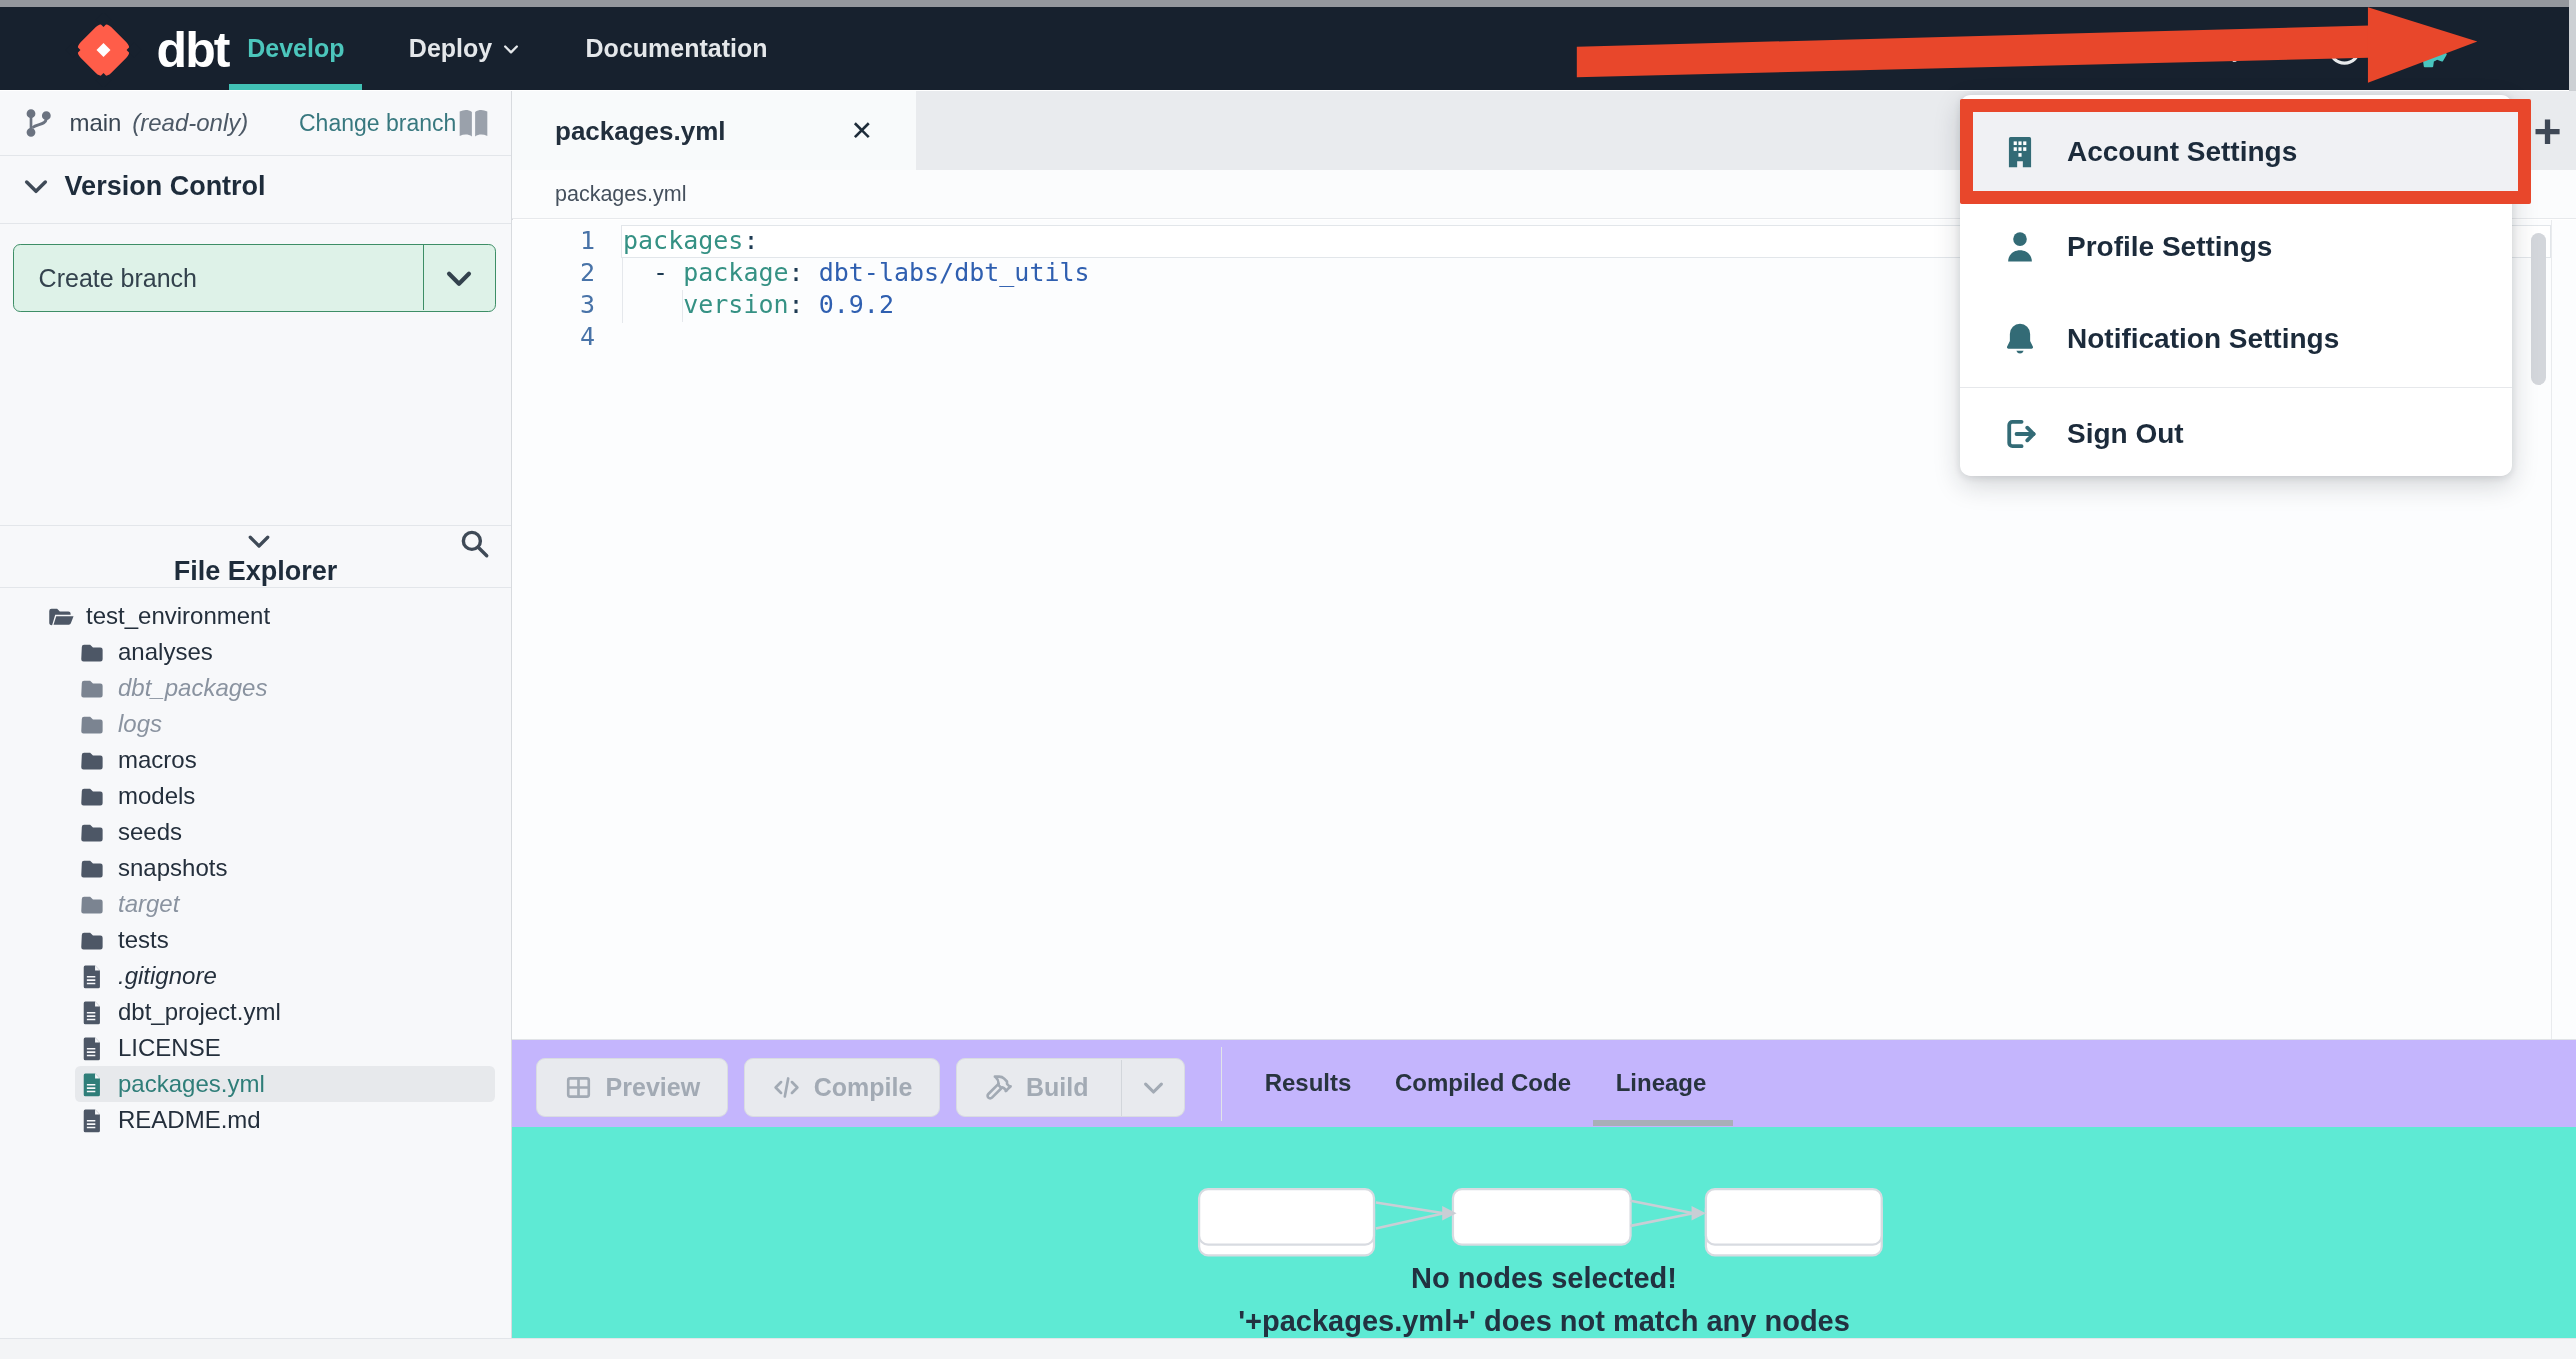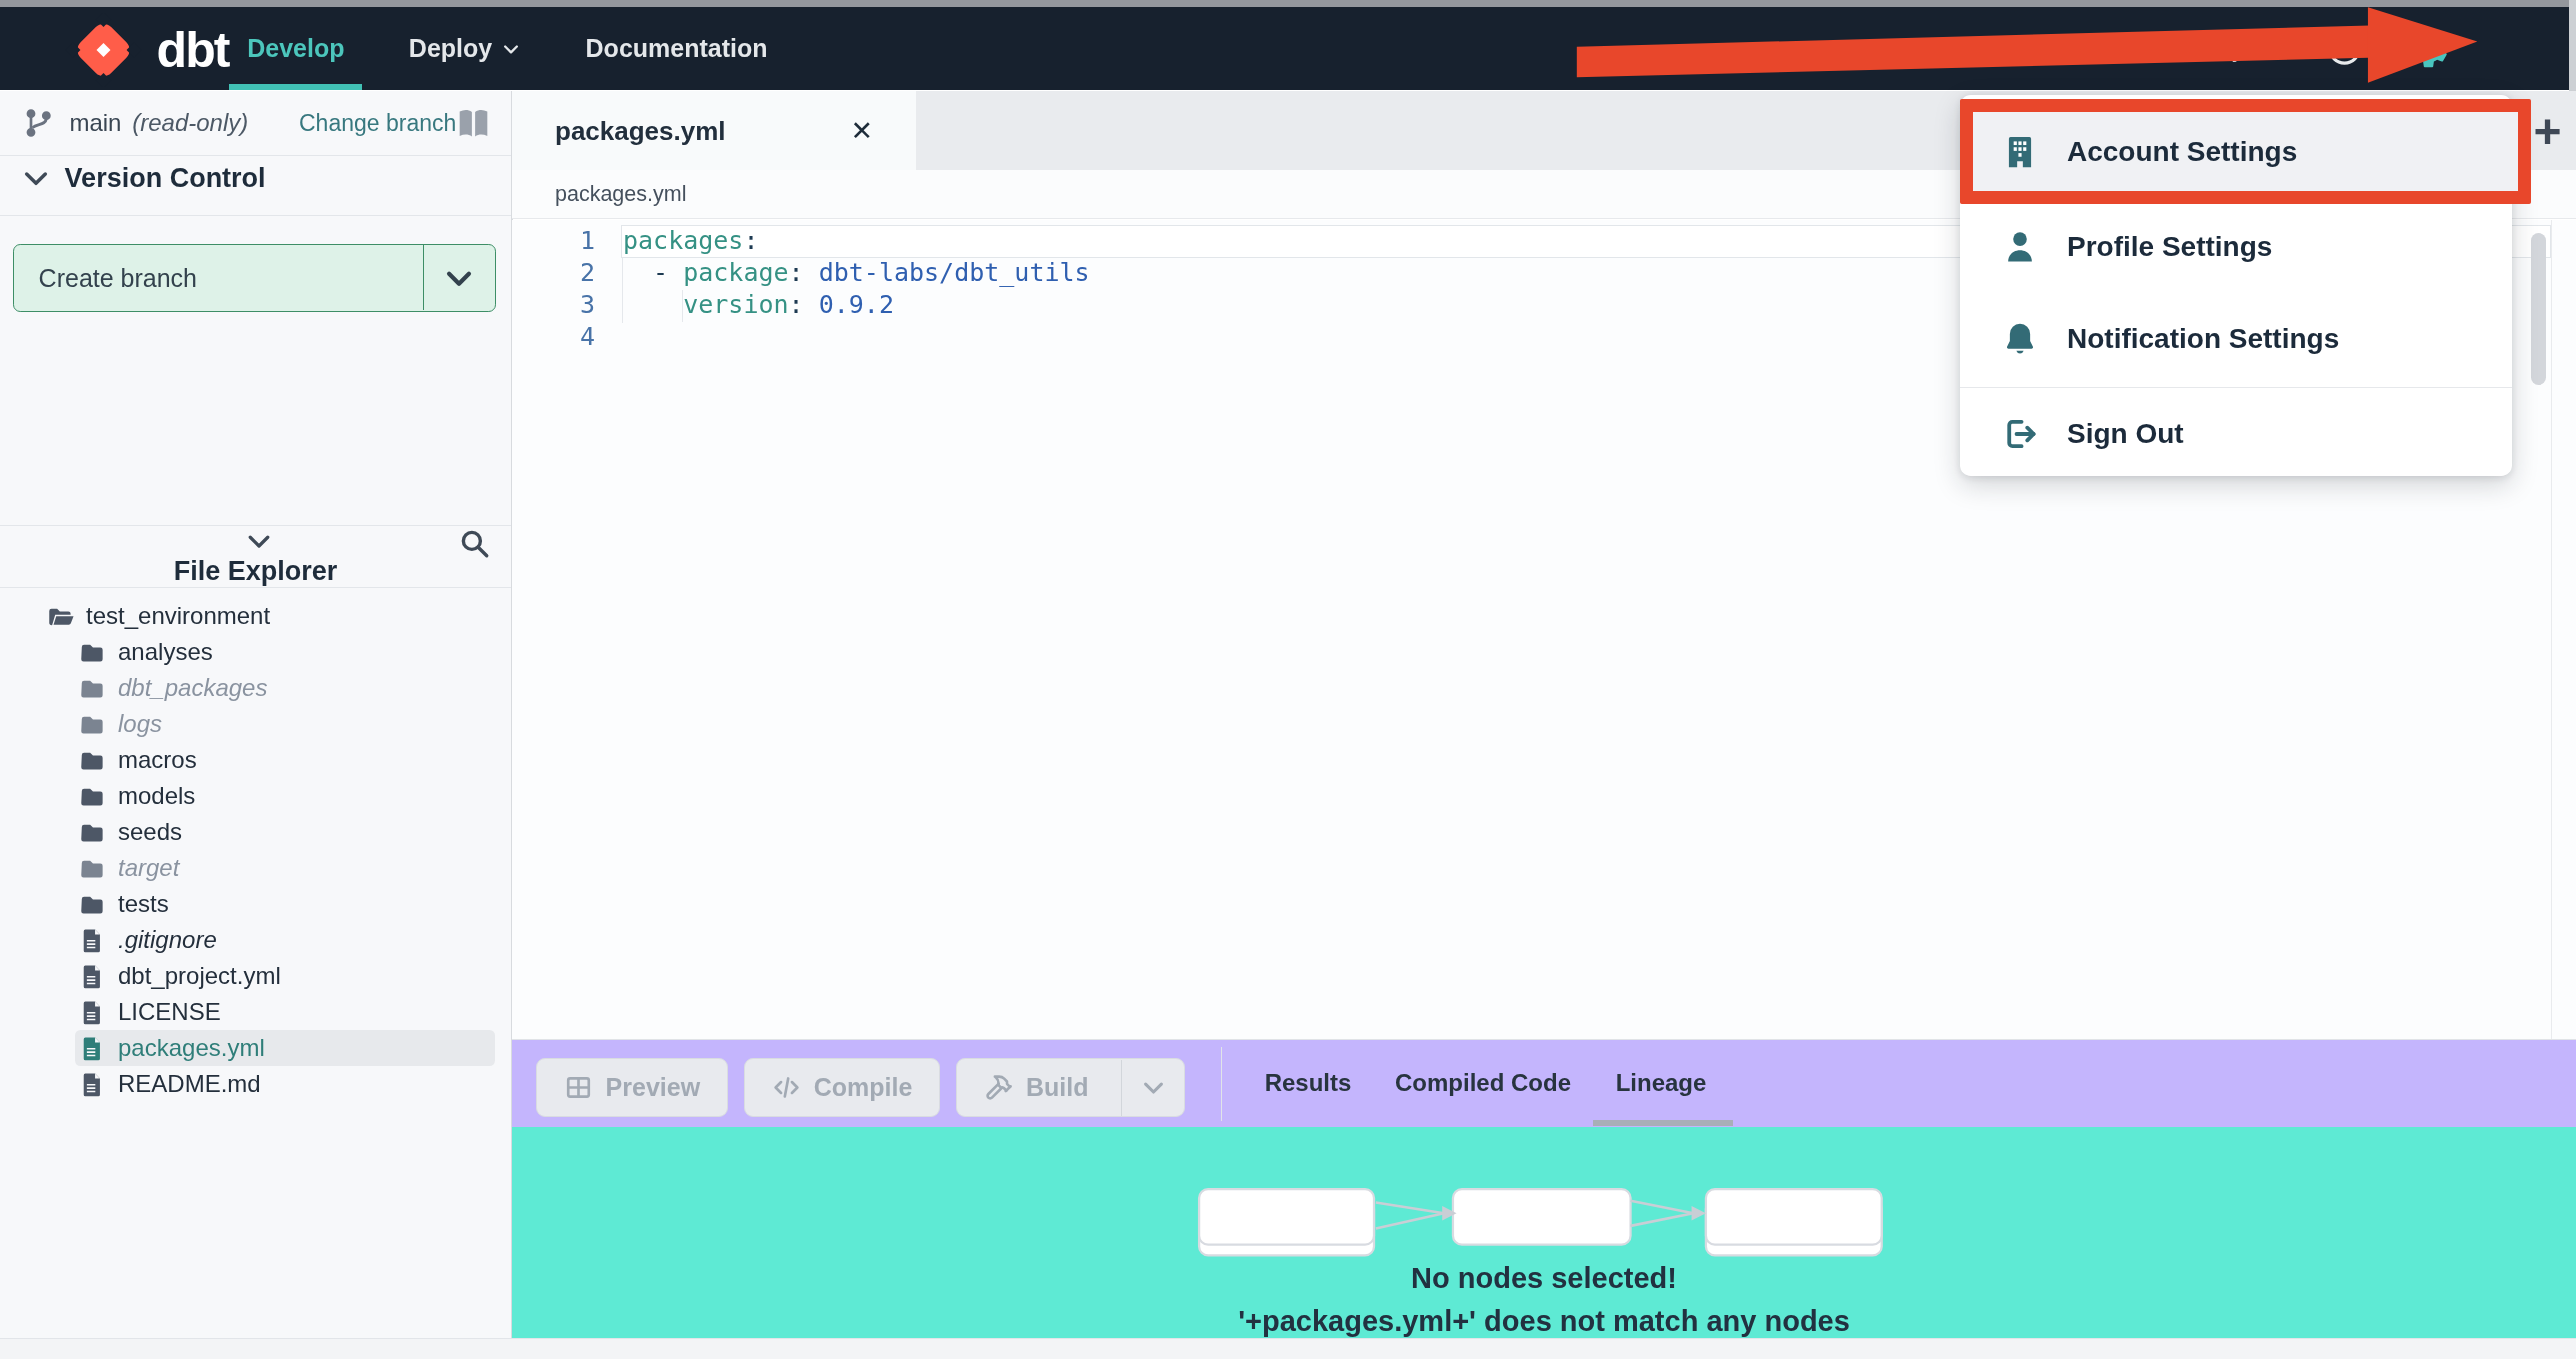"Version Control" .vc-header { top: 50px -> 58px }
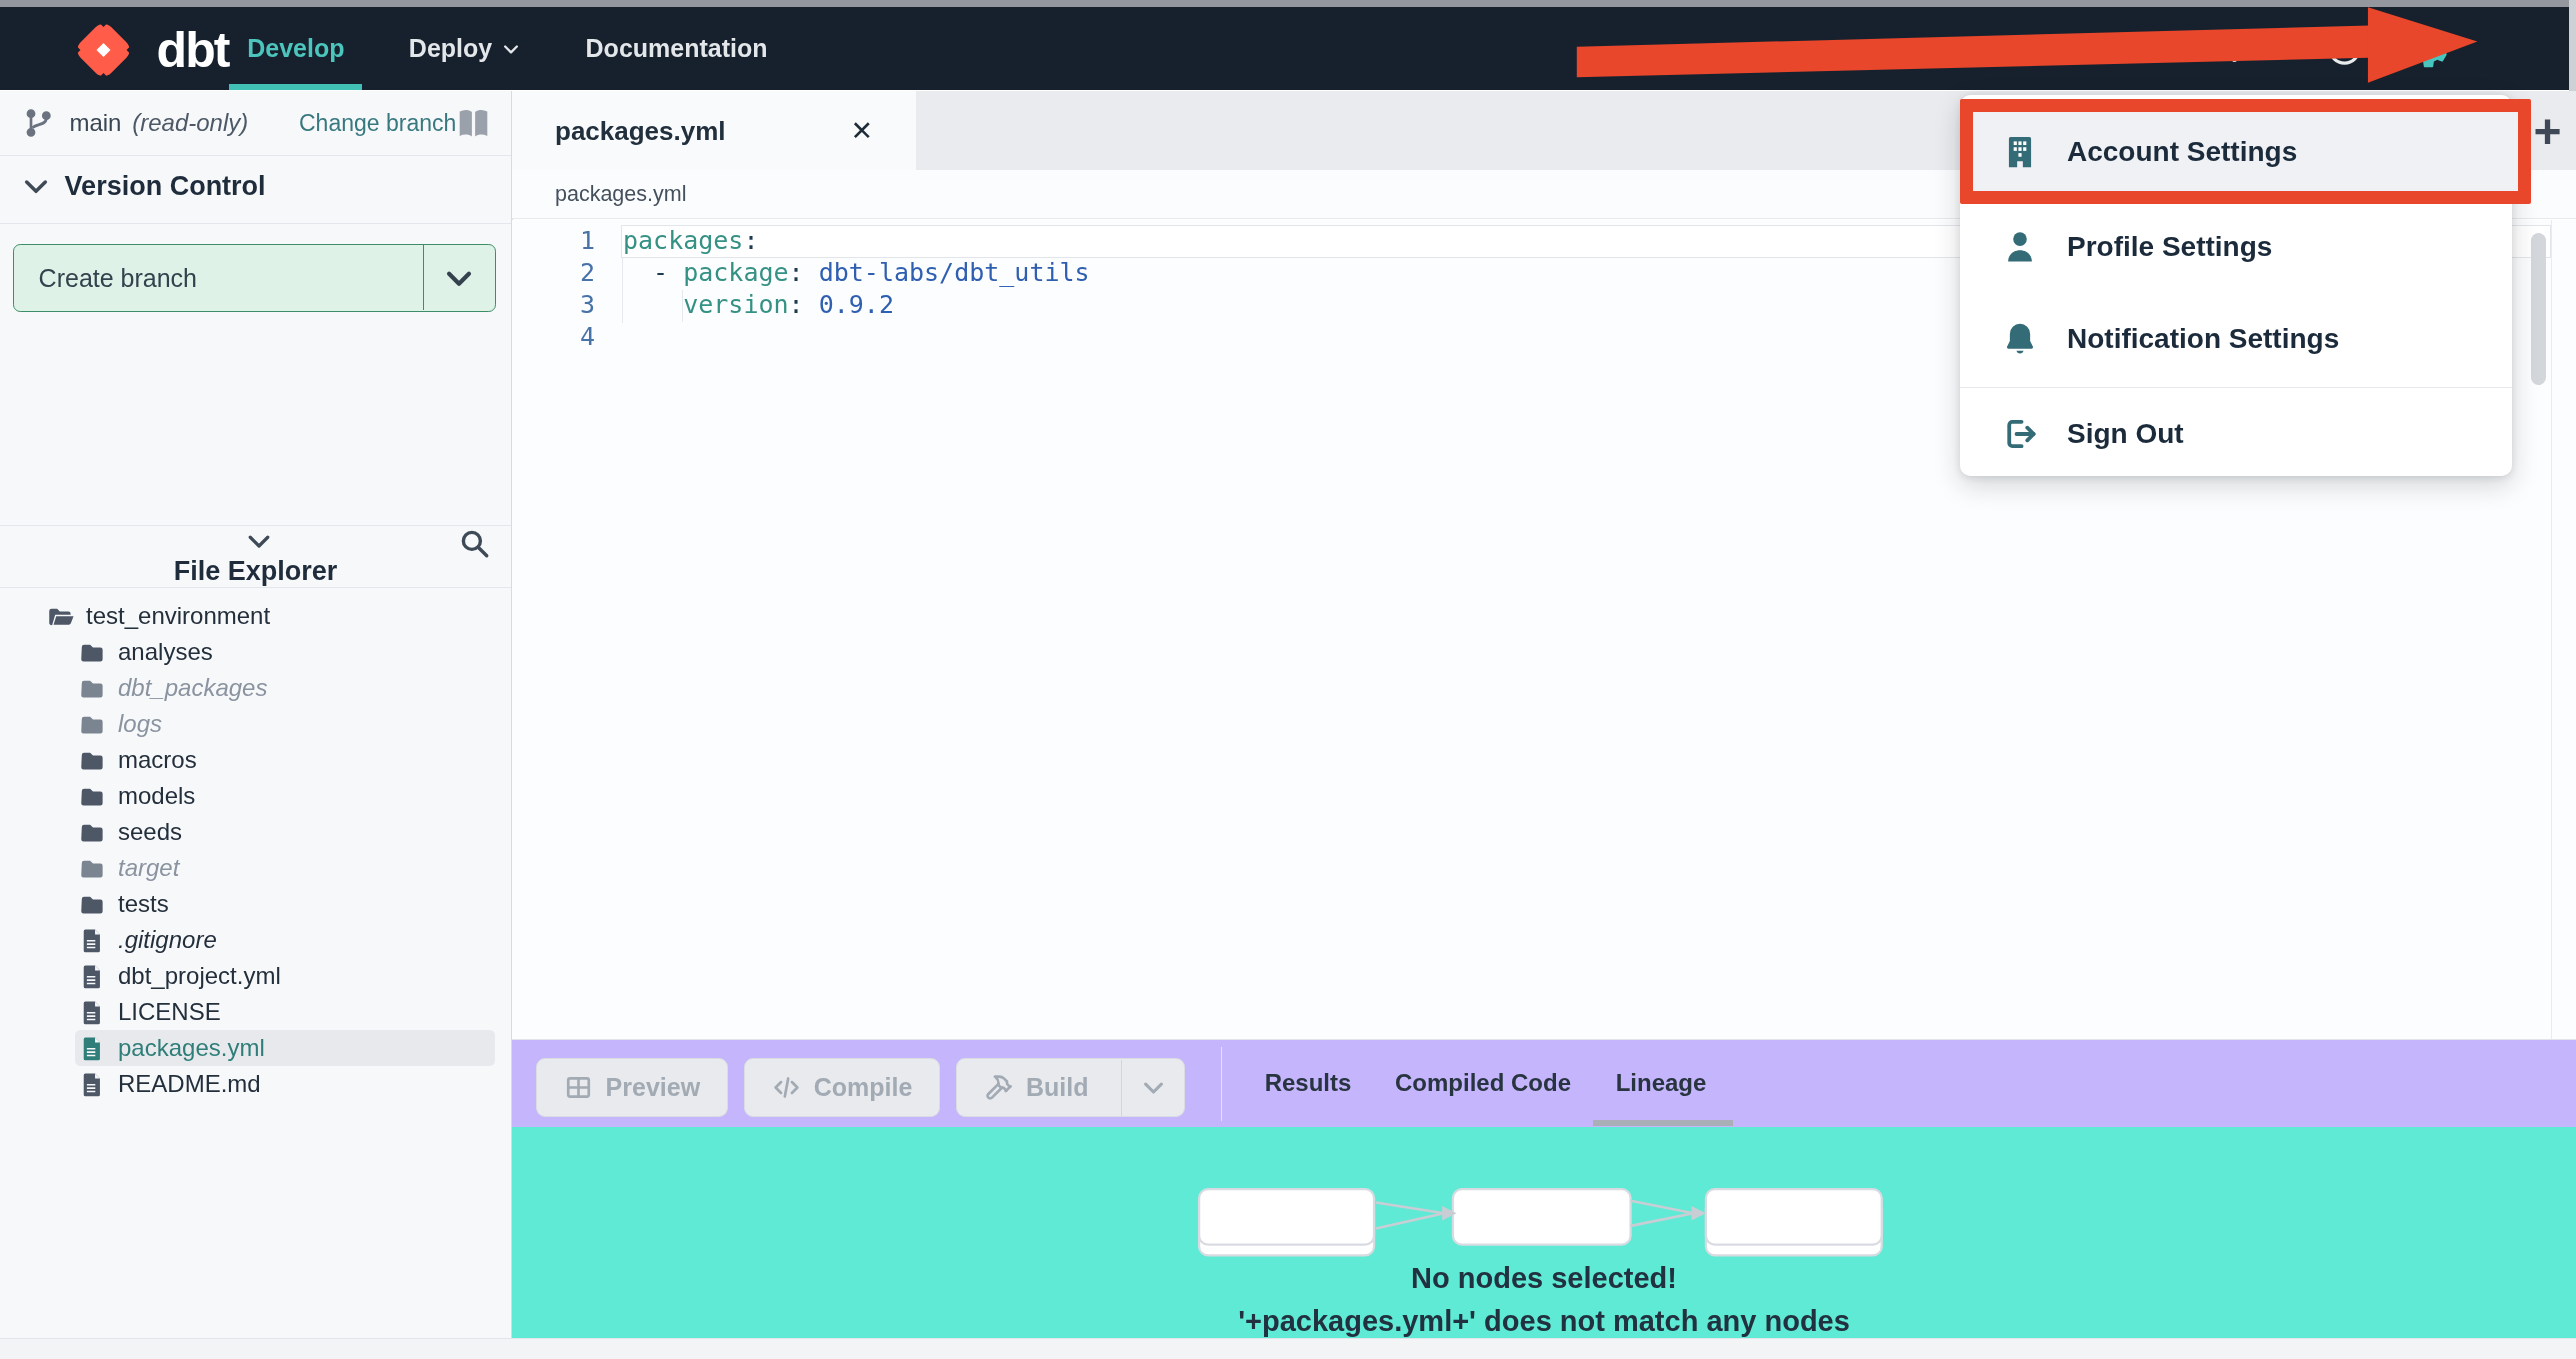"snapshots" div.tree-row { html: none -> <div> <svg> <path></path> </svg> <span>snapshots</span> </div> }
